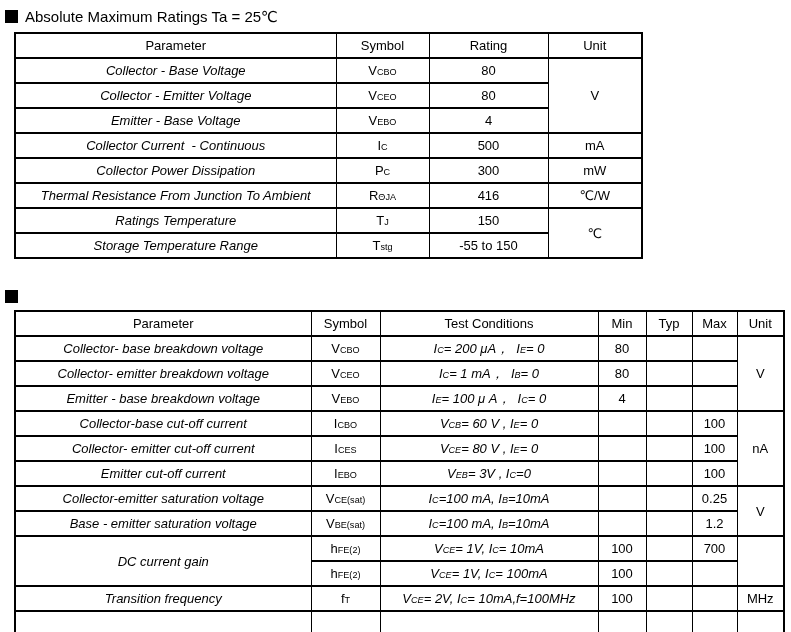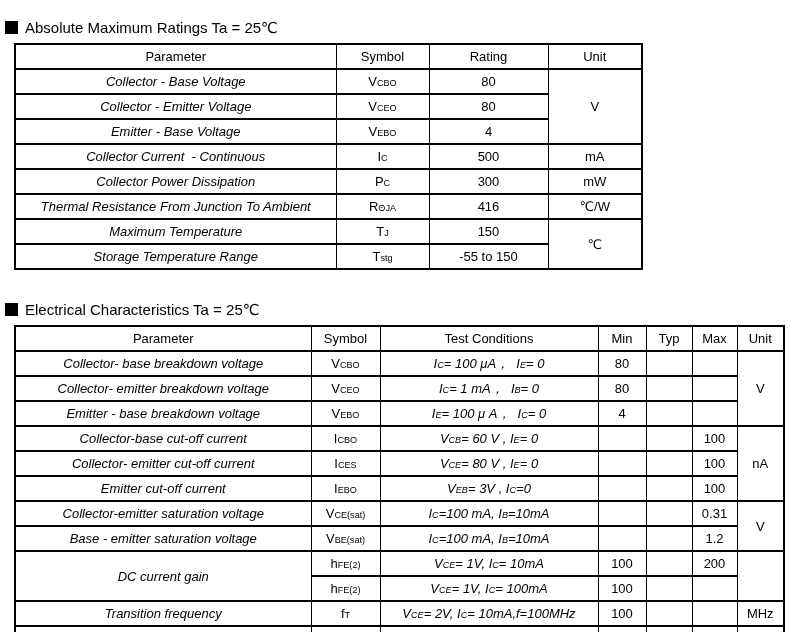"Absolute Maximum Ratings Ta =" #title1 { margin-top: 19px -> 8px }
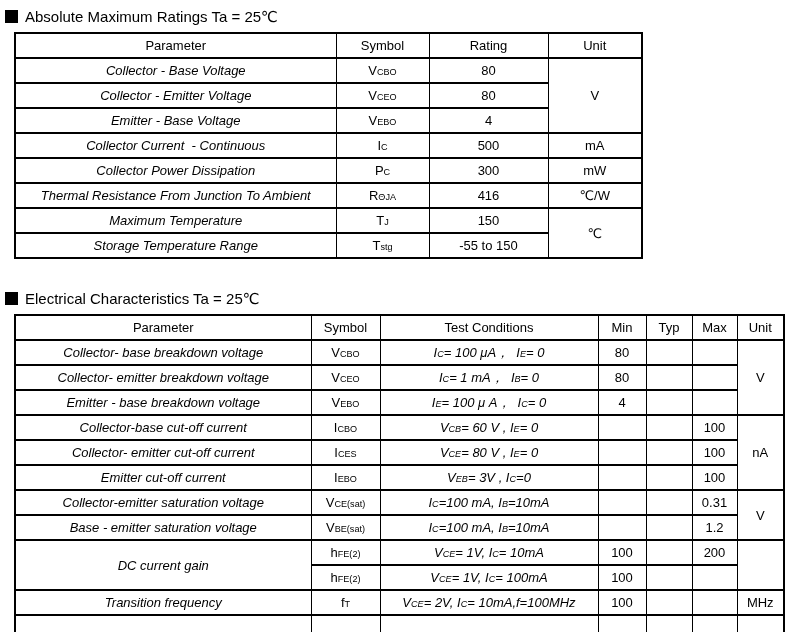"Maximum Temperature" td.l { text: Maximum -> Ratings }
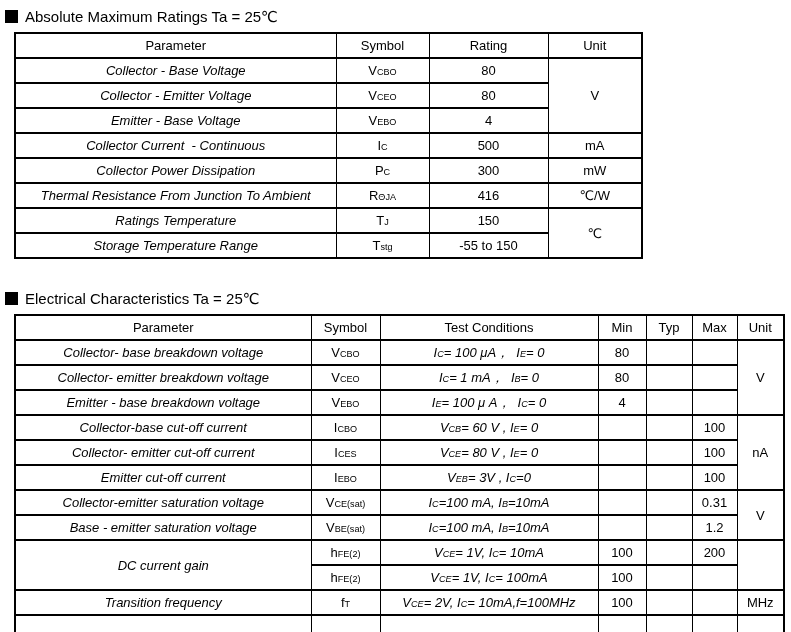"Electrical Characteristics Ta = 25℃" span { html: <span>Electrical Characteristics Ta = 25℃</span> -> none }
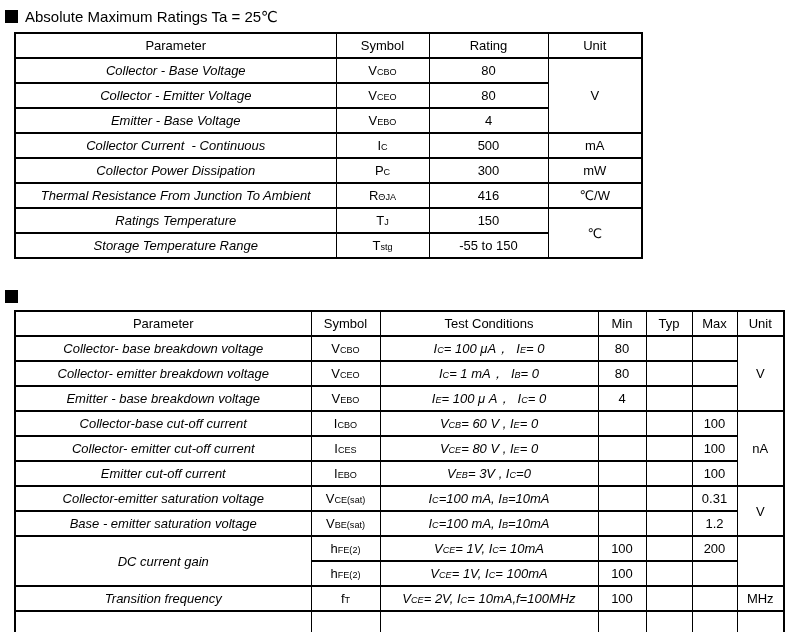"= 100 μA， I" span { text: 100 -> 200 }
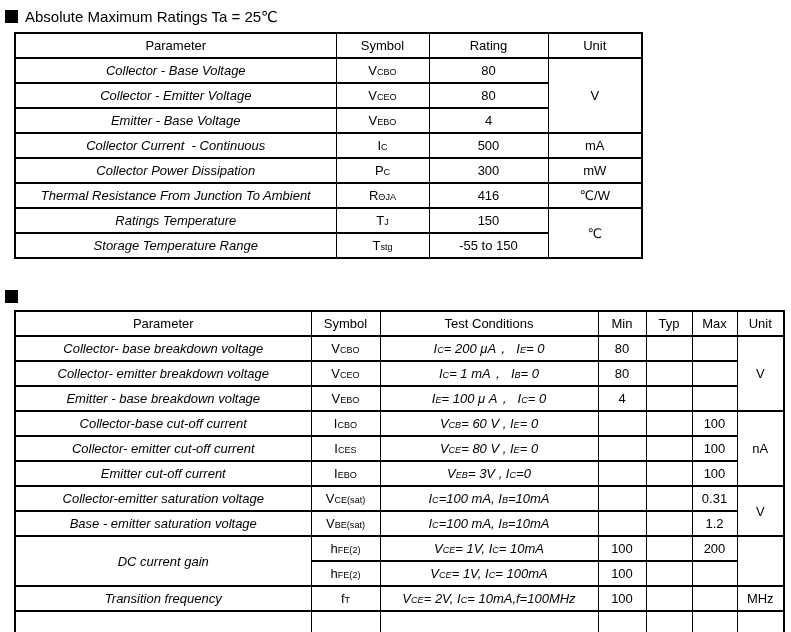"0.31" td { text: 0.31 -> 0.25 }
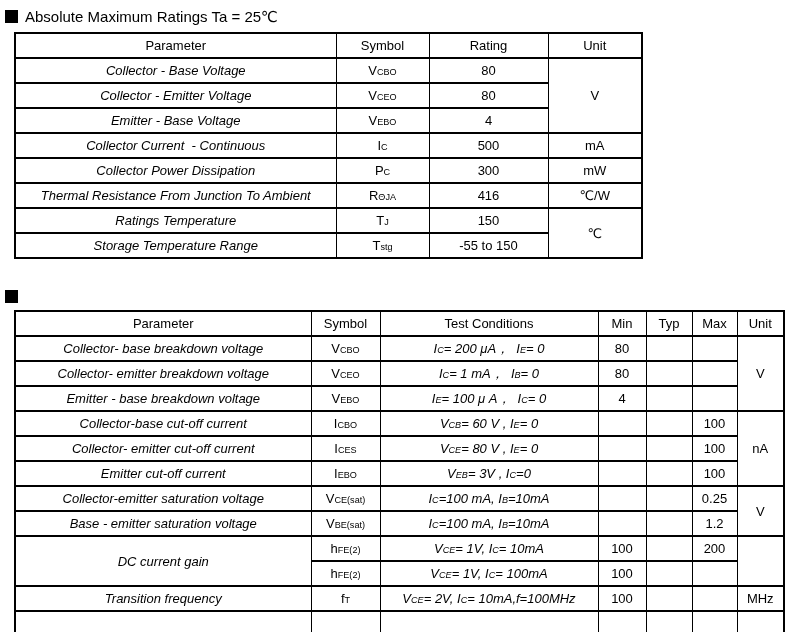"200" td { text: 200 -> 700 }
